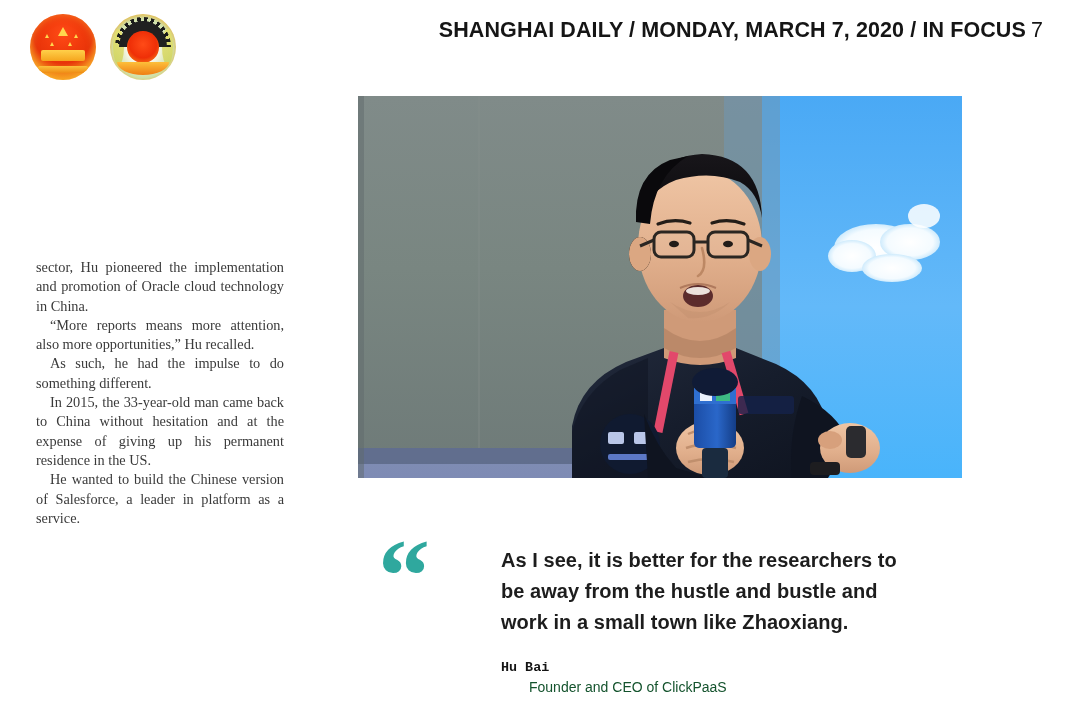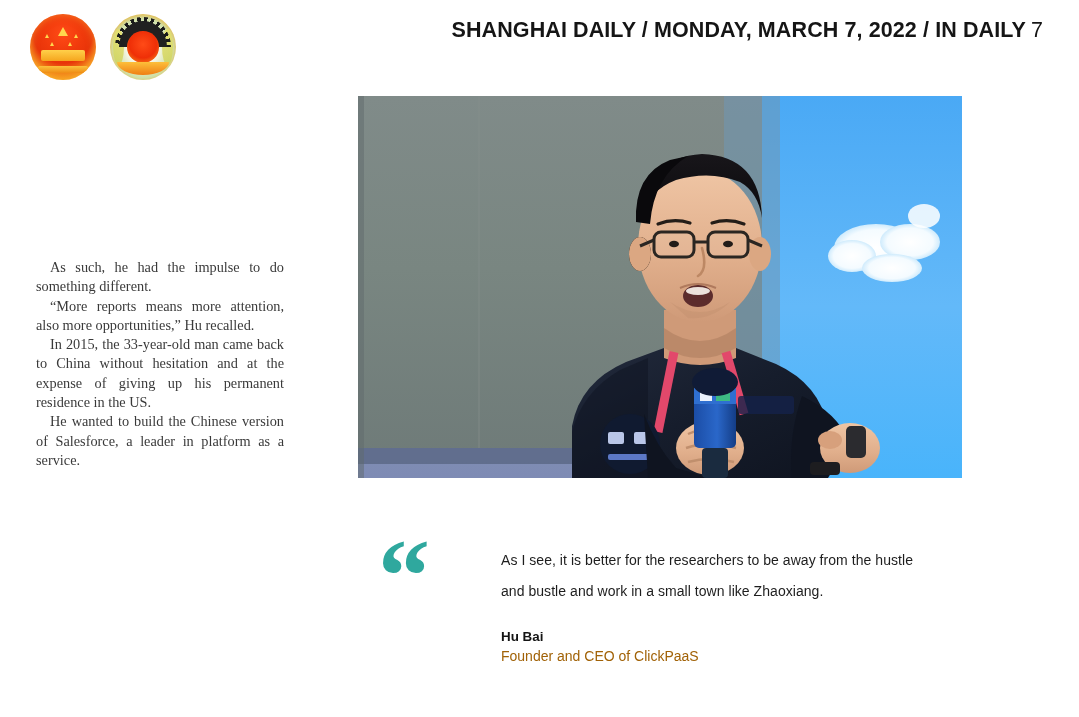"MONDAY, MARCH 7, 2022" span.hb-normal { text: 2022 -> 2020 }
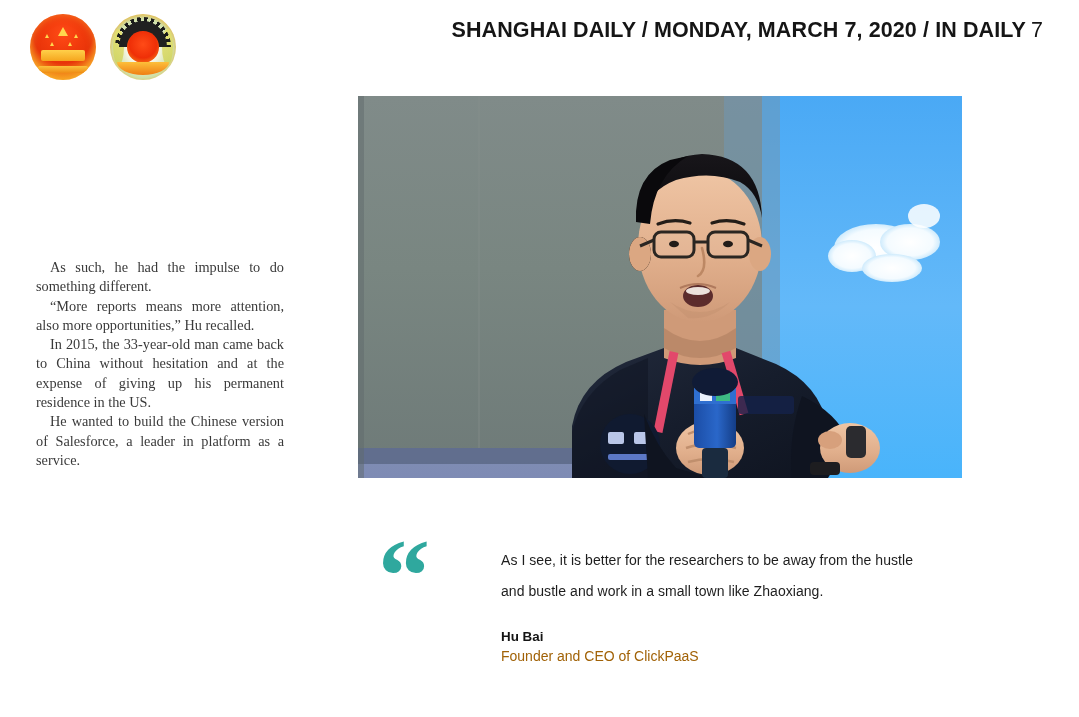"IN DAILY" span.hb-bold { text: DAILY -> FOCUS }
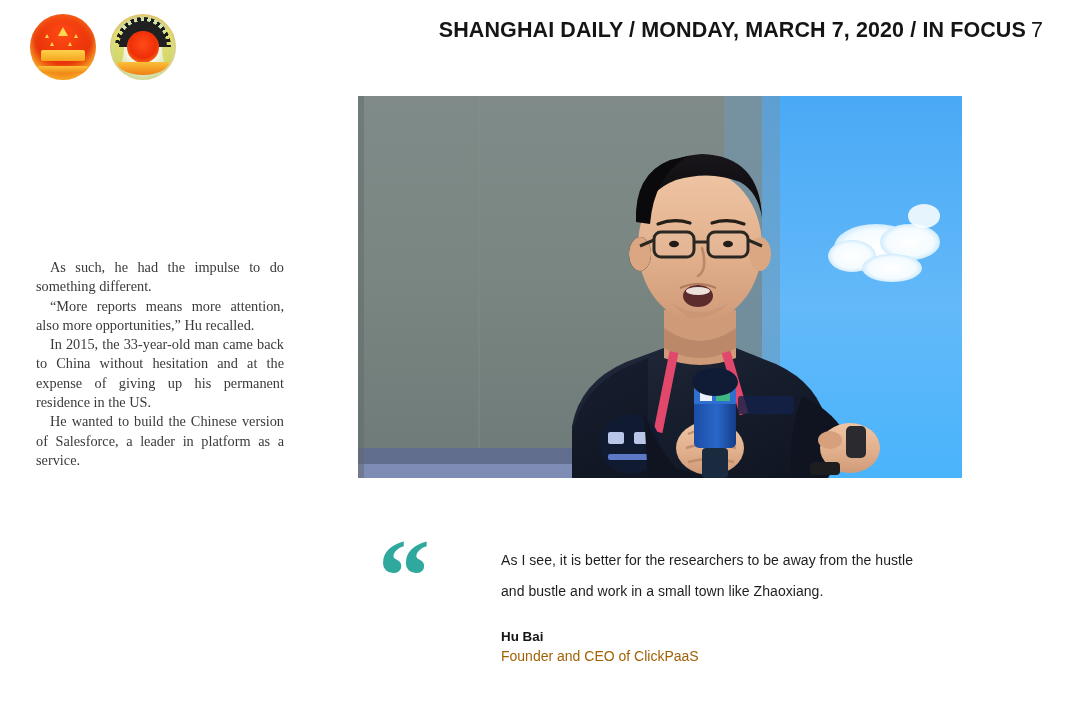"sector, Hu pioneered the implementation" p.no-indent { html: none -> <p>sector, Hu pioneered the implementation and promotion of Oracle cloud technology in China.</p> }
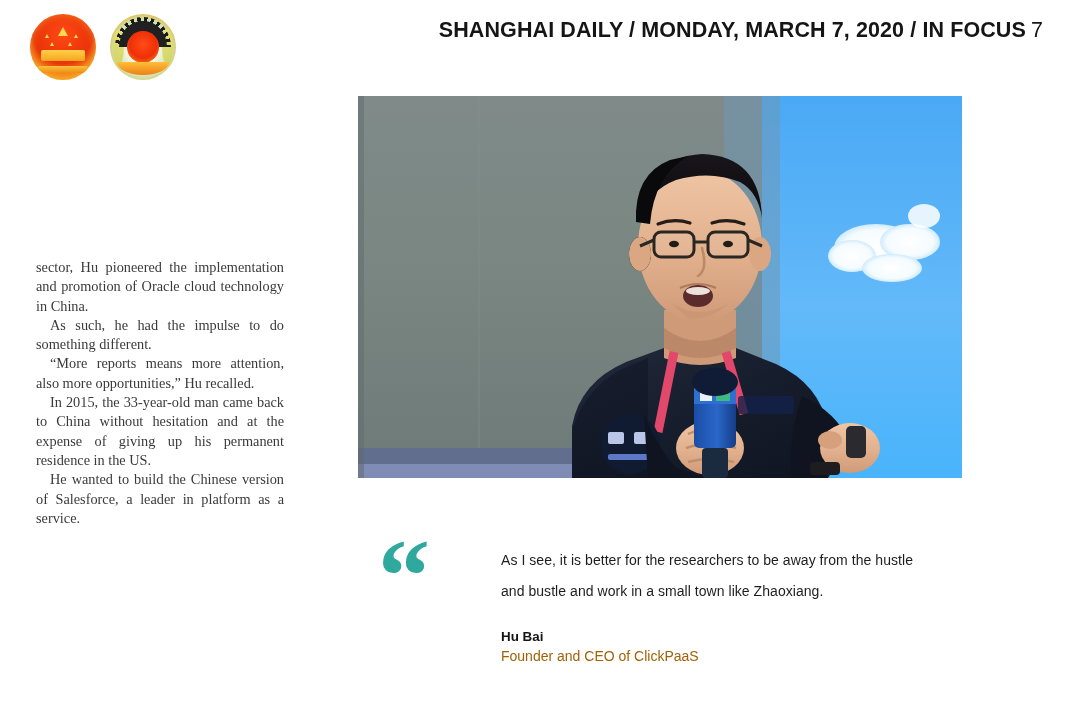"As such, he had the" p { order: before "“More reports means more attention," -> after "“More reports means more attention," }
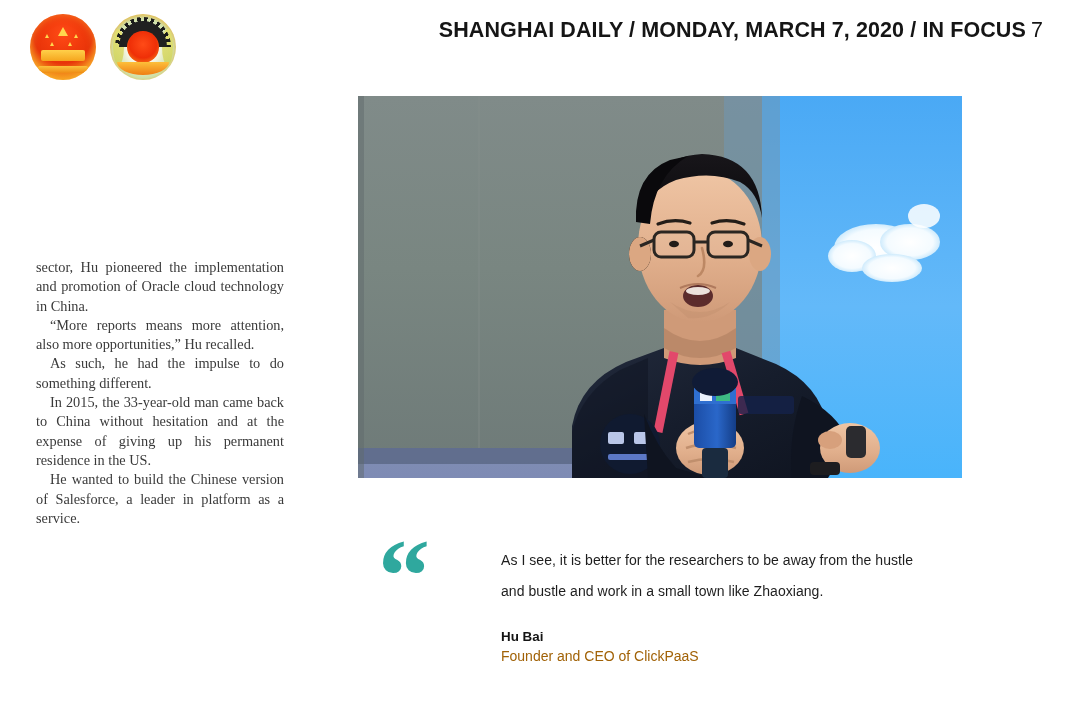"As I see, it is" .quote-text { font-size: 14px -> 20px; font-weight: 400 -> 700 }
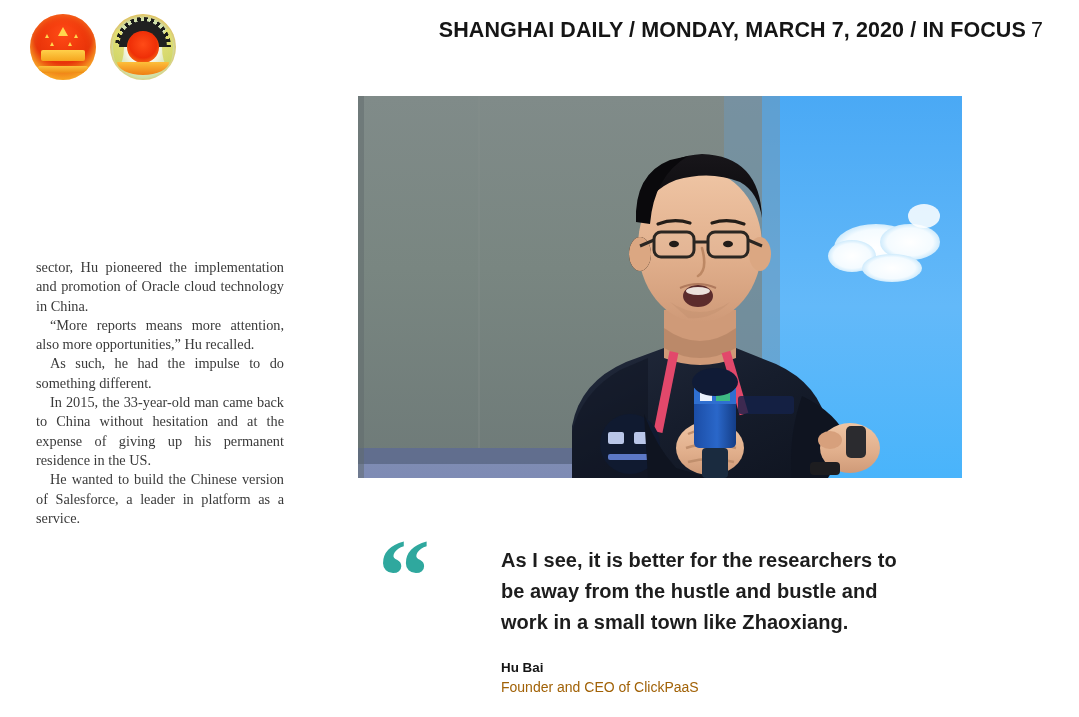"Hu Bai" .quote-name { font-family: none -> Liberation Mono, monospace }
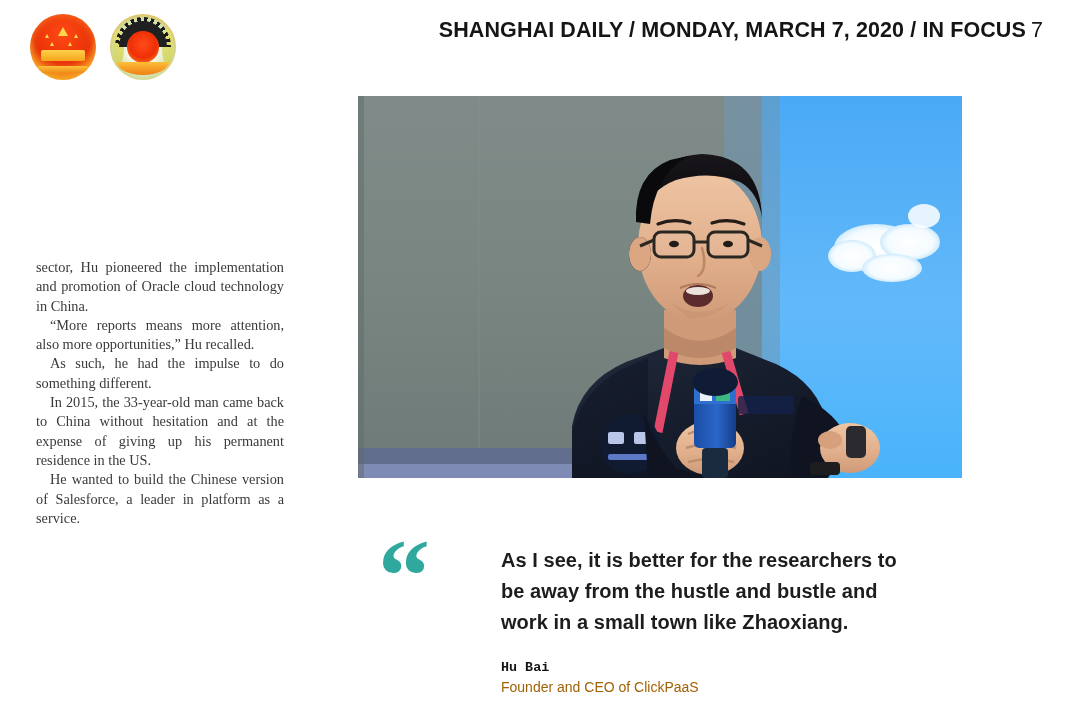"Founder and CEO of ClickPaaS" .quote-role { color: #a16207 -> #14532d; margin-left: none -> 28px }
